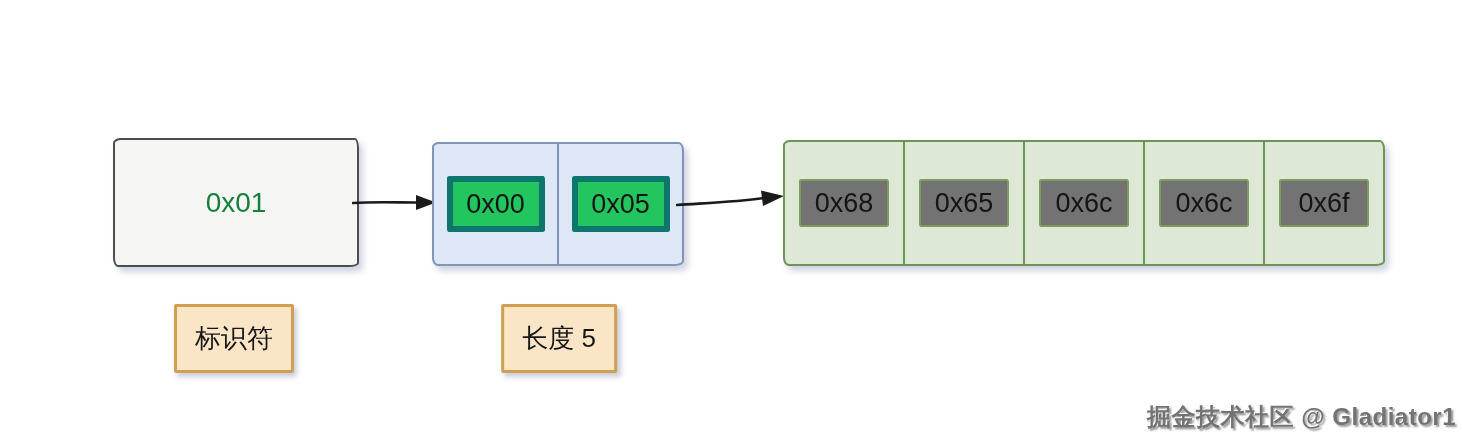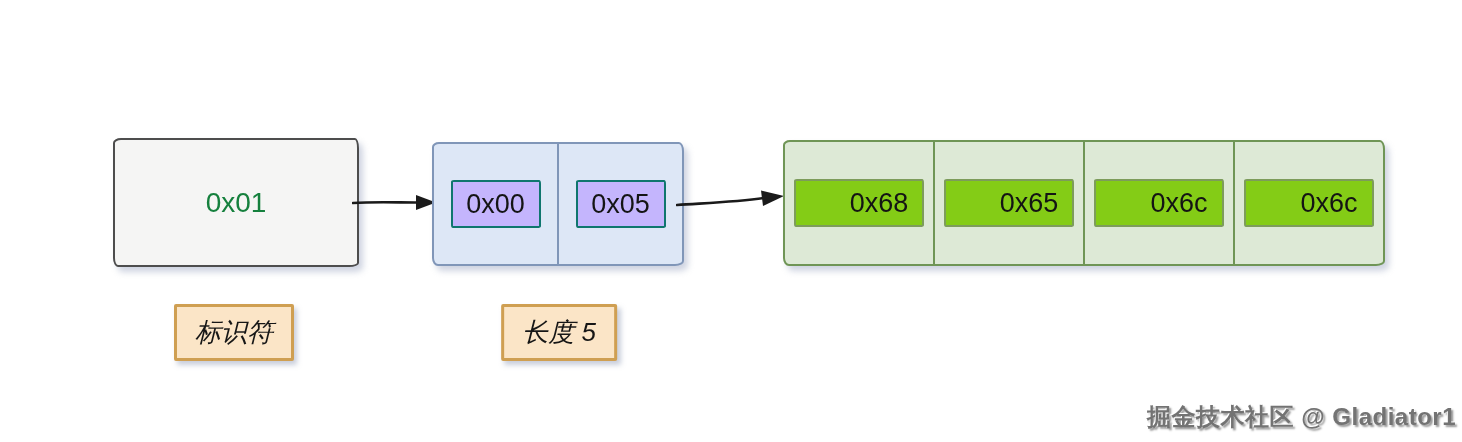"0x00" .group.blue .inner { background: #c4b5fd -> #22c55e; border: 2px solid #0f766e -> 6px solid #0f766e }
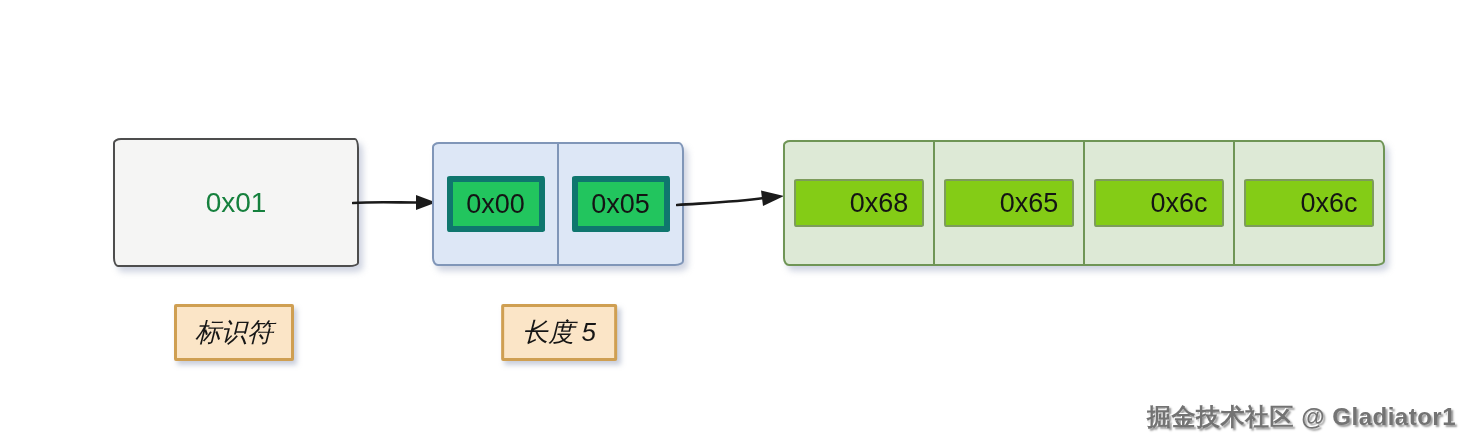"0x68" .group.green .inner { background: #84cc16 -> #737373; padding-left: 40px -> none }
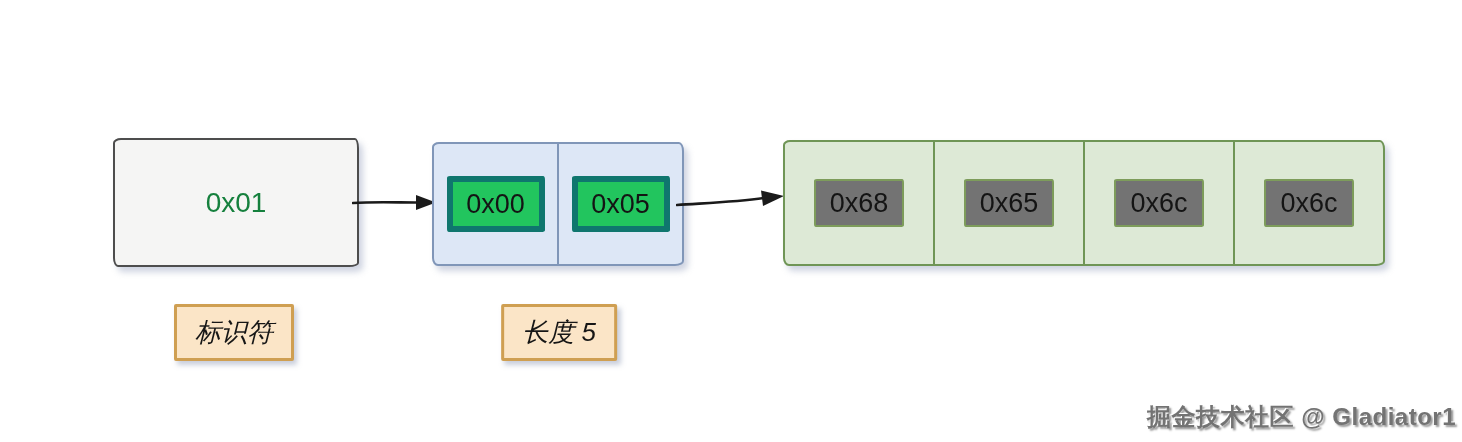"0x6f" div.cell { html: none -> <div> <div> <span>0x6f</span> </div> </div> }
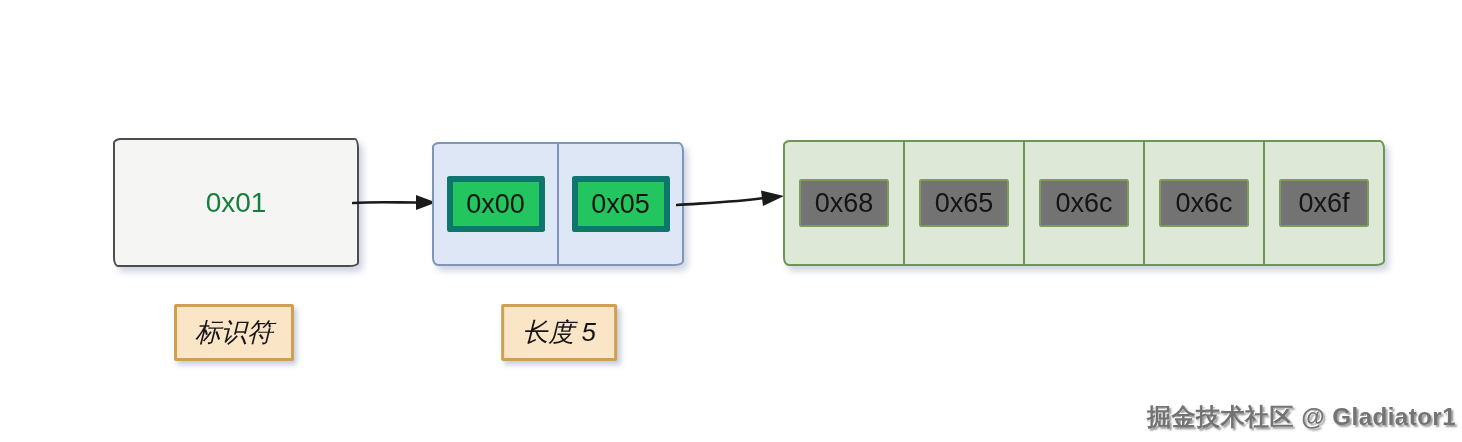"标识符" .tag { font-style: italic -> none; padding: 10px 18px -> 16px 18px }
